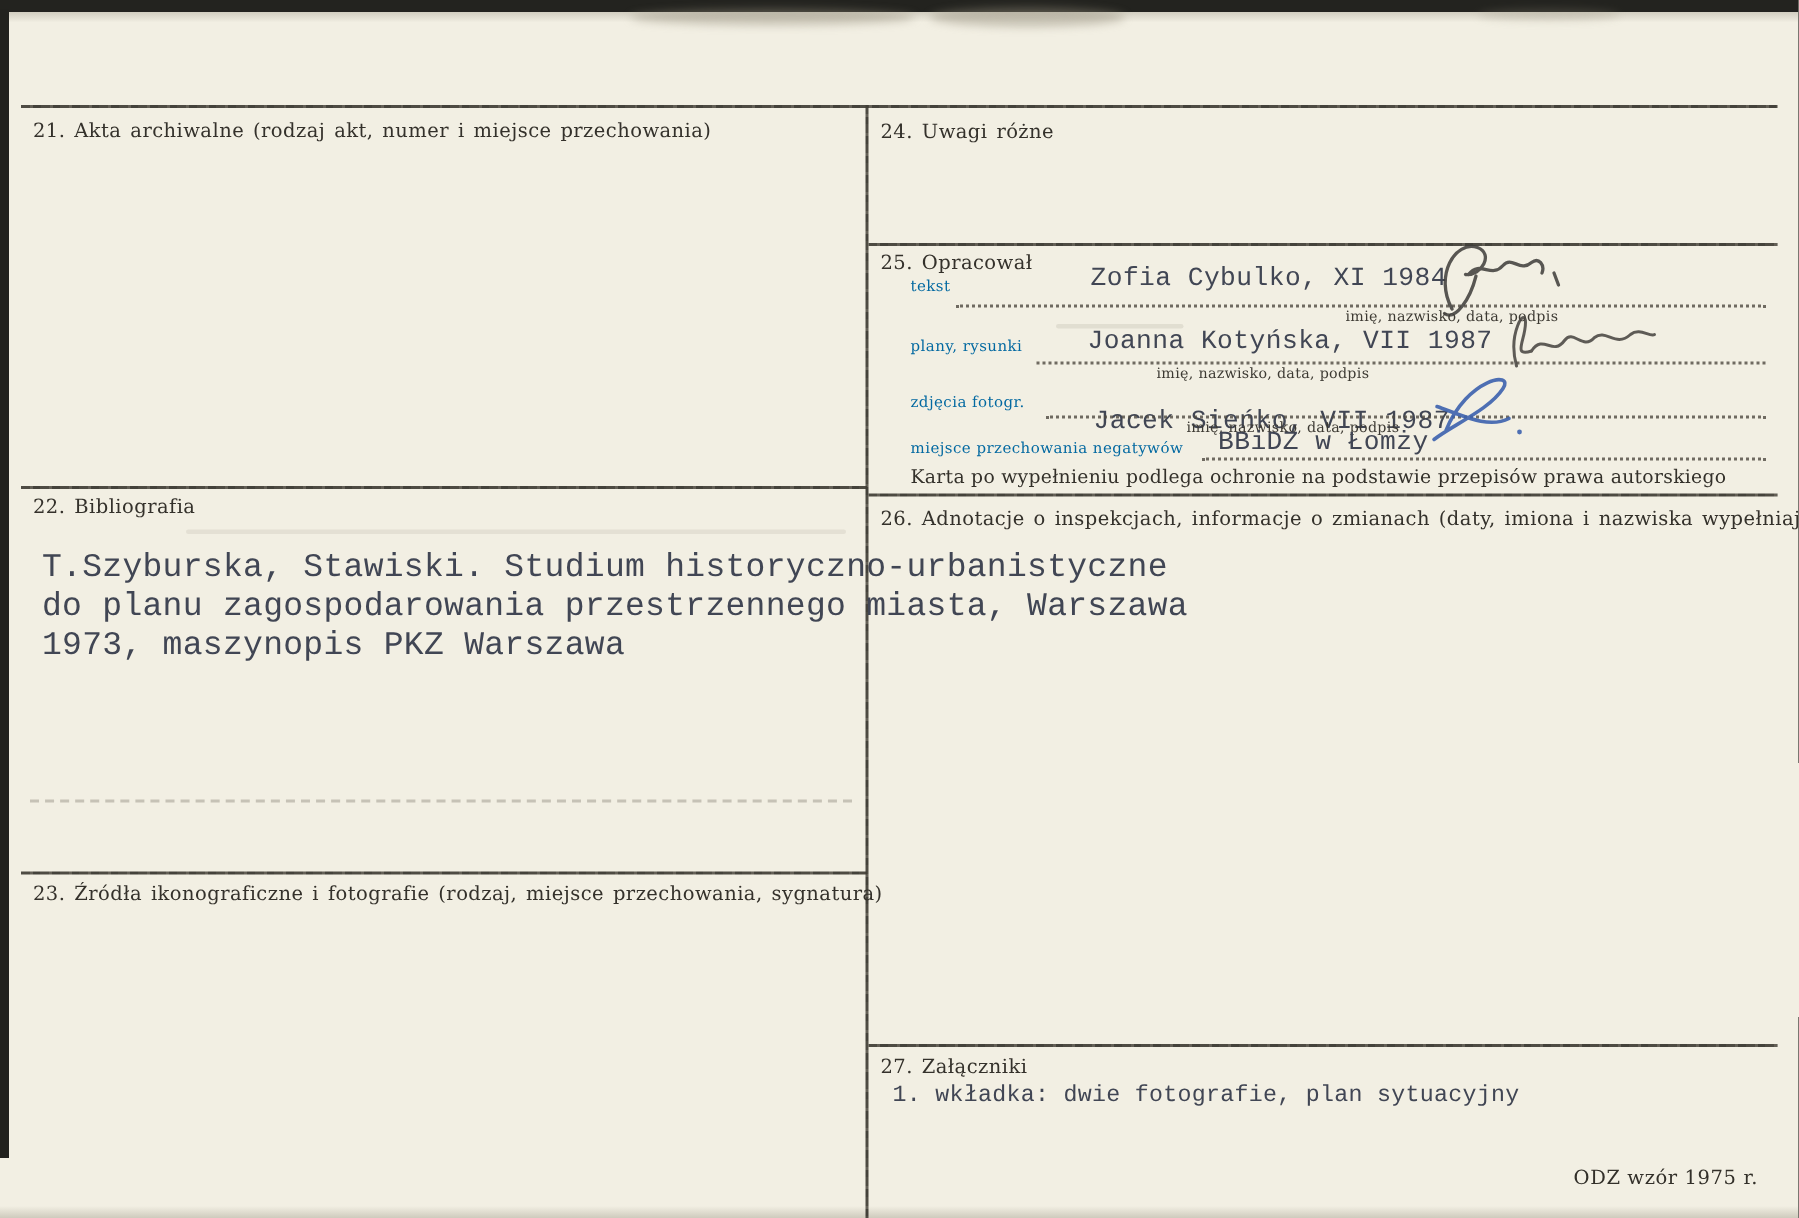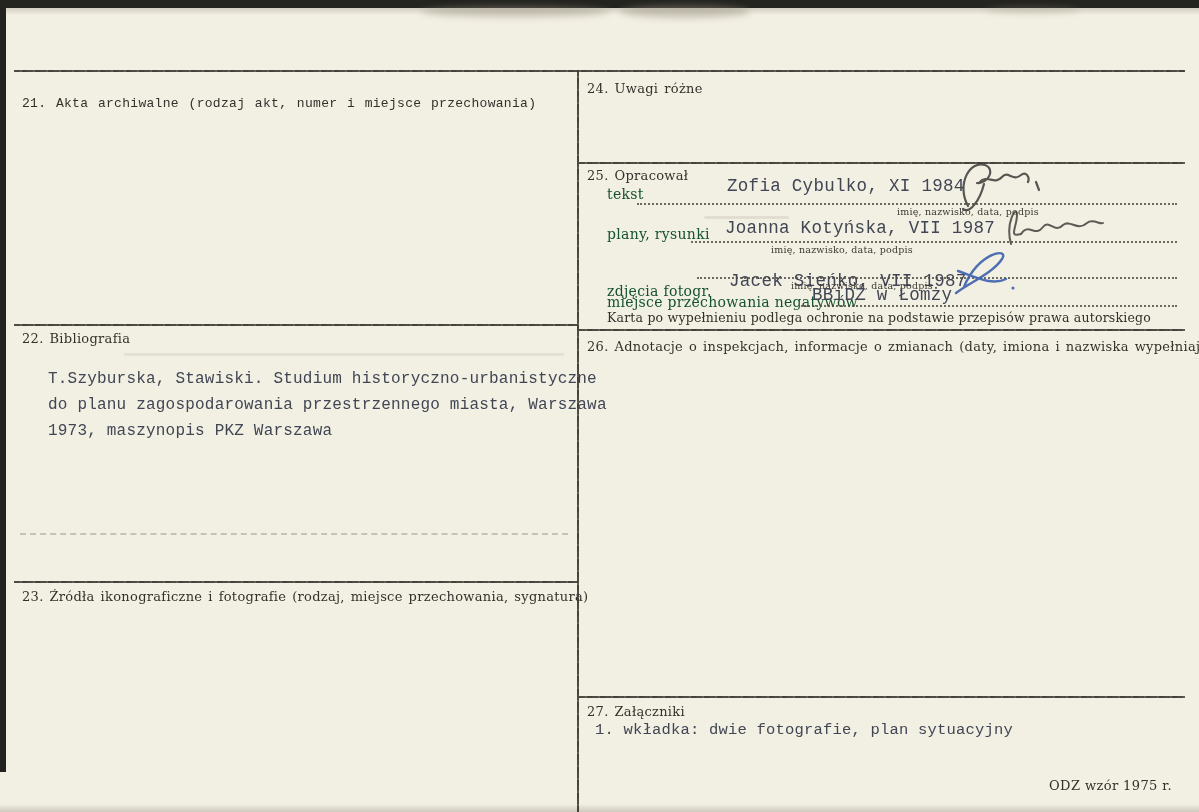"21. Akta archiwalne (rodzaj akt," div.hdr { font-family: Liberation Mono, monospace -> none; top: 24px -> 8px }
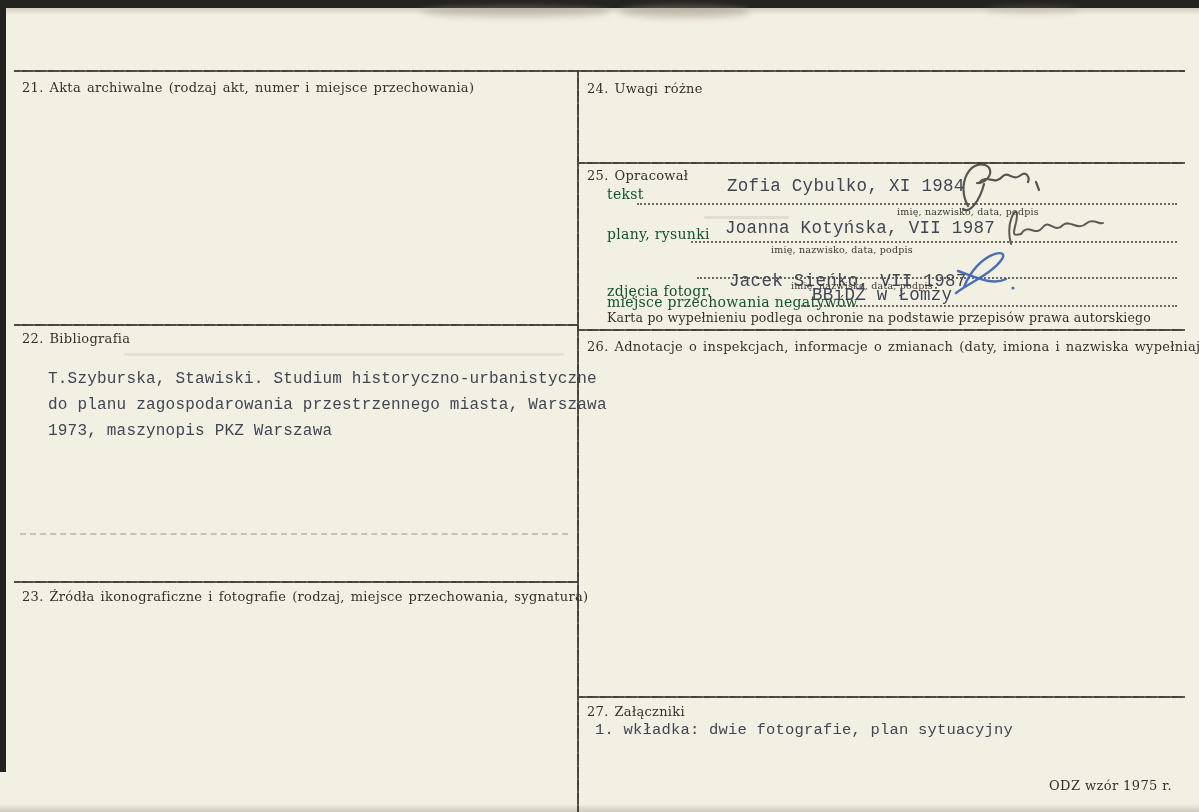"tekst" .flabel { color: #14532d -> #0369a1; font-size: 14px -> 10px }
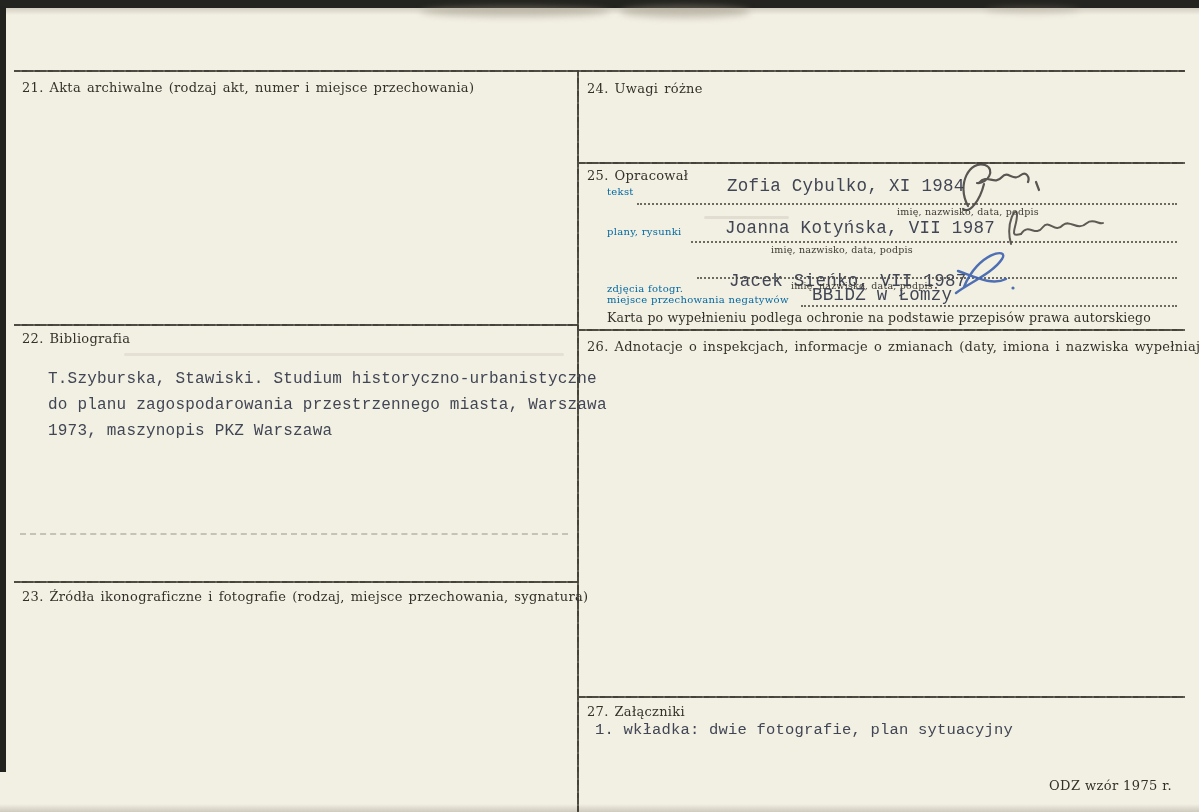"zdjęcia fotogr." div.flabel { margin-top: 20px -> none }
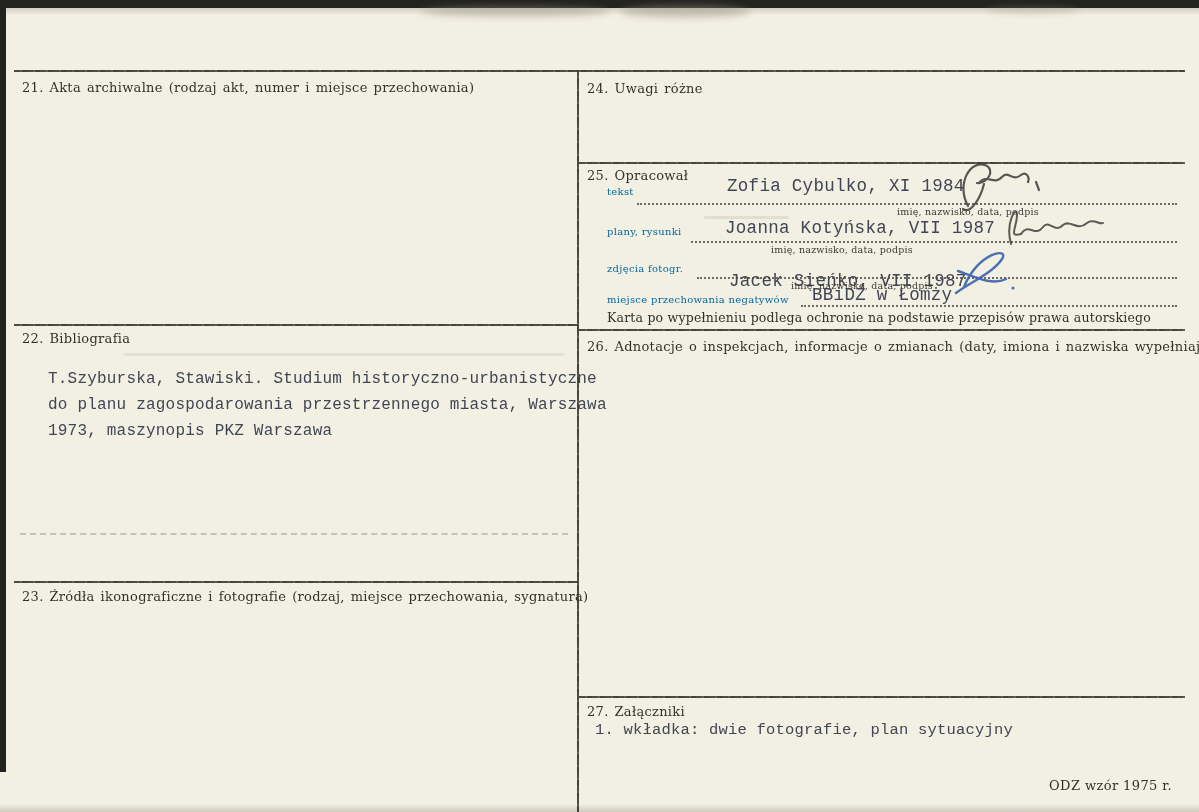"T.Szyburska, Stawiski. Studium" .typed-block { font-size: 16px -> 22px; margin-left: 20px -> none }
